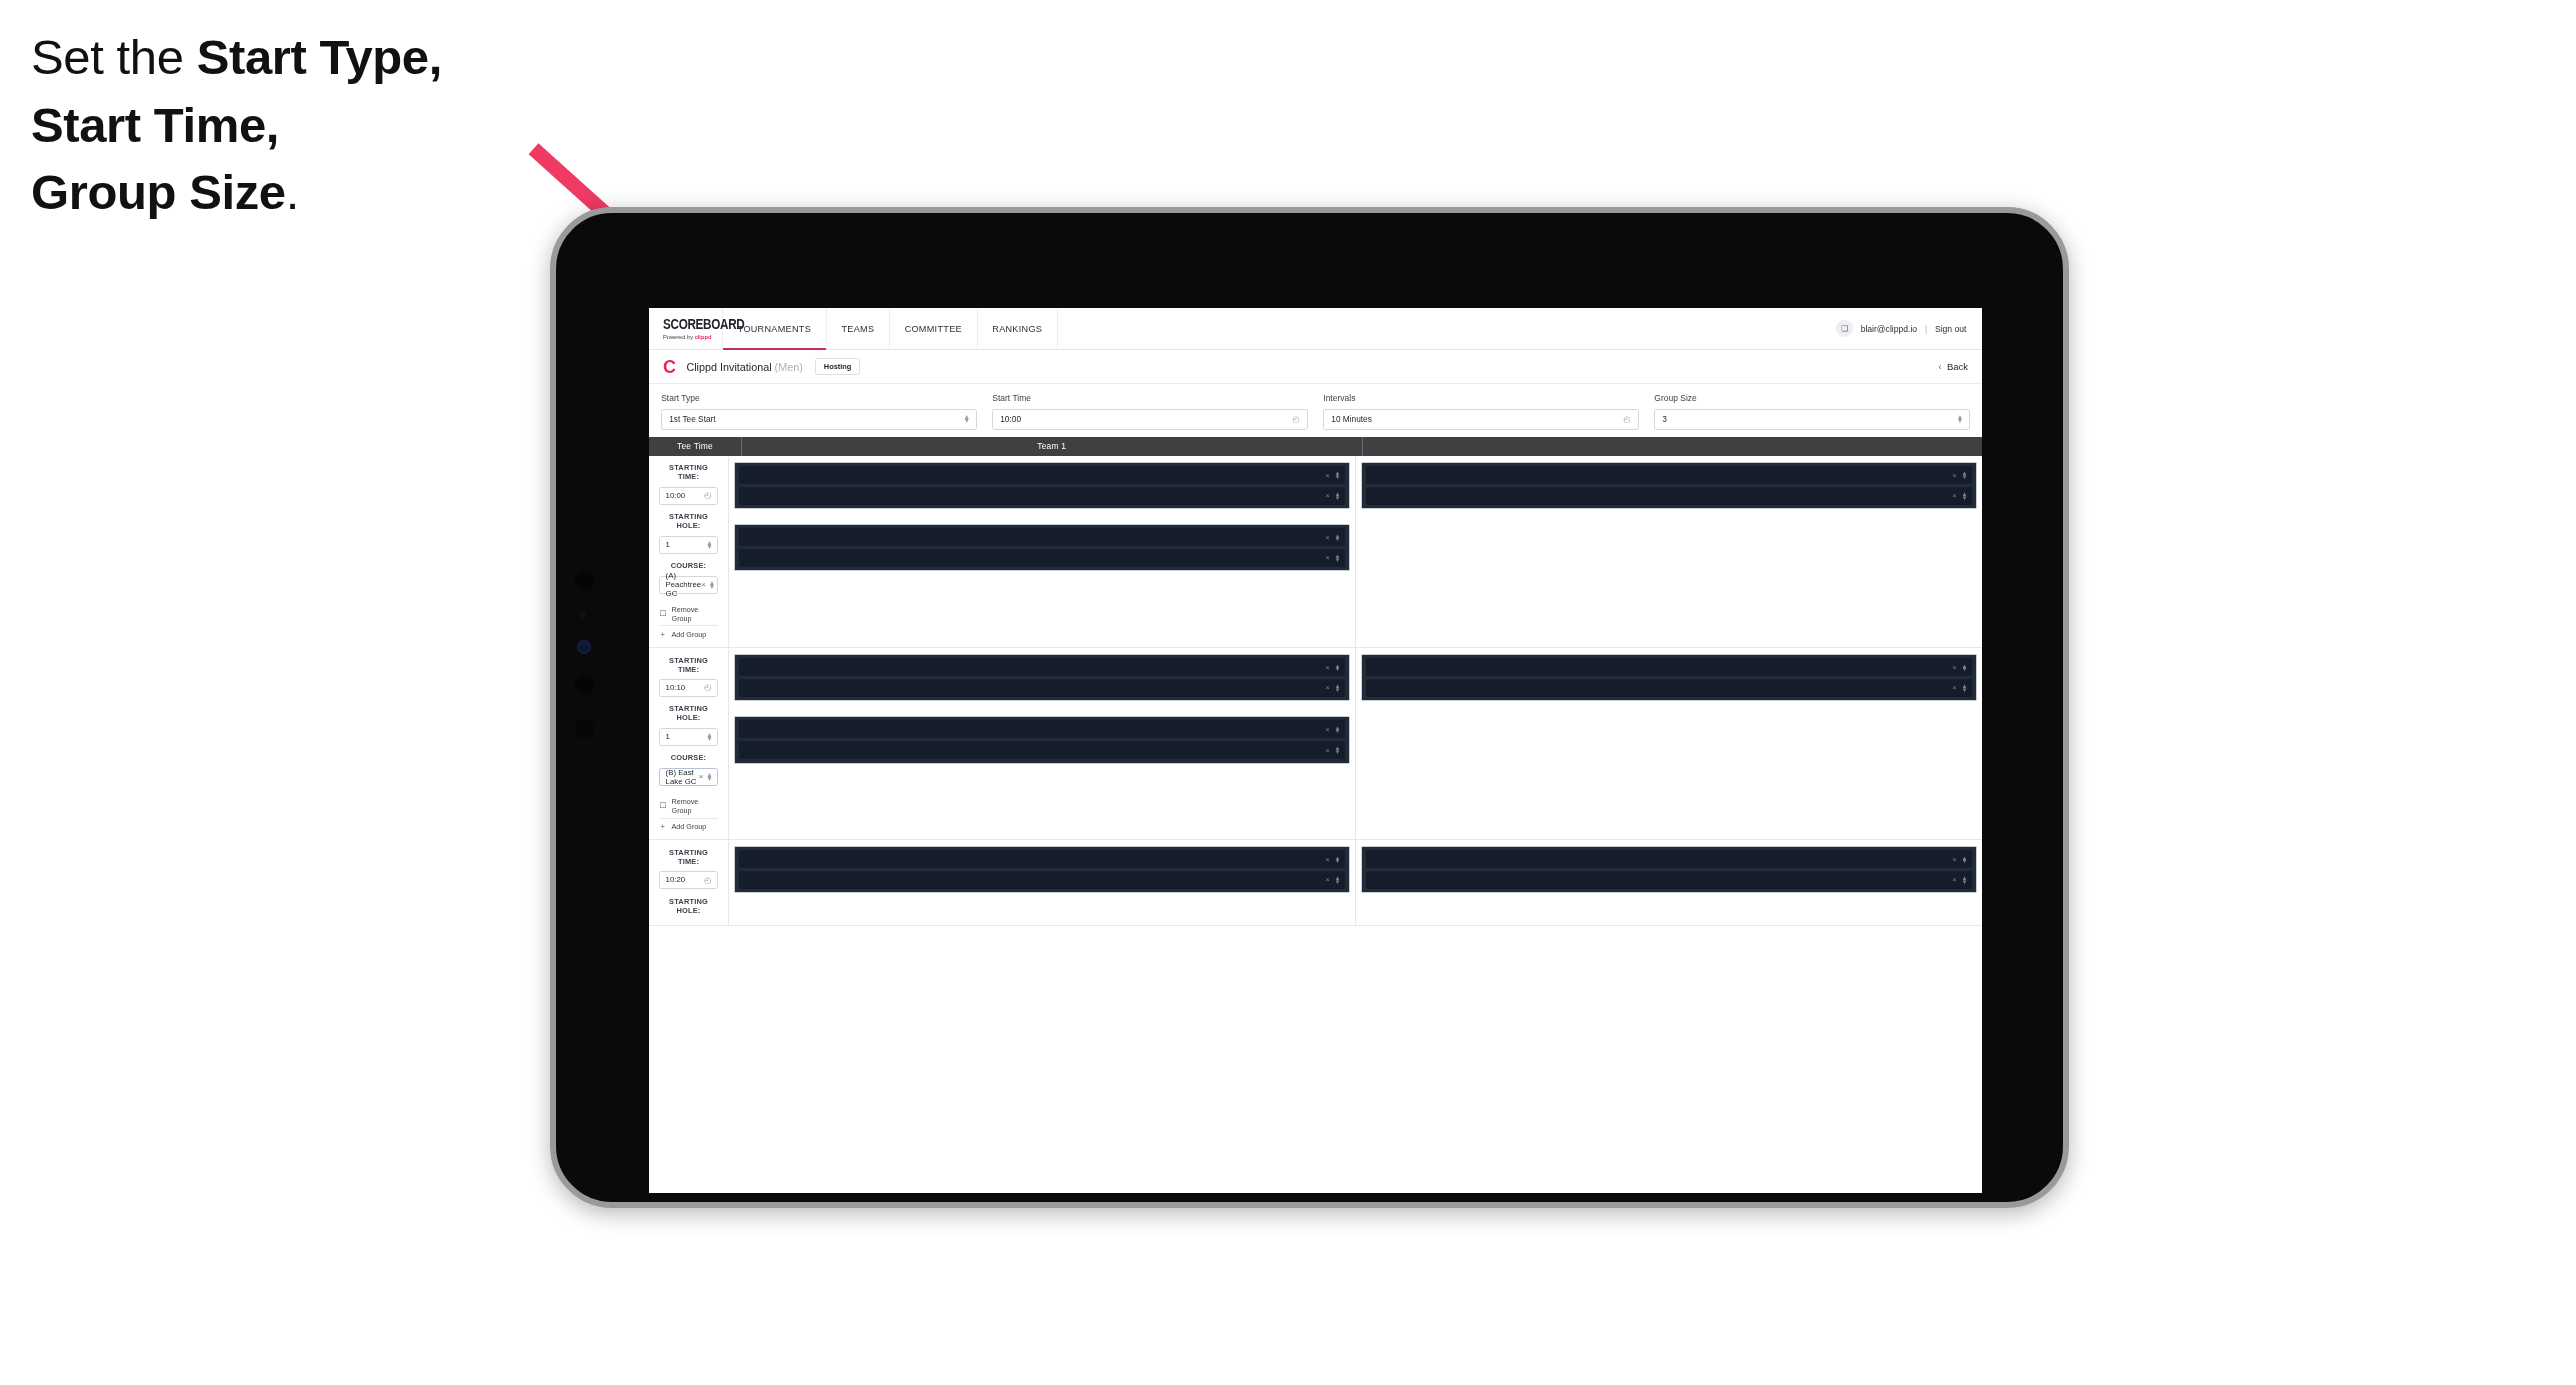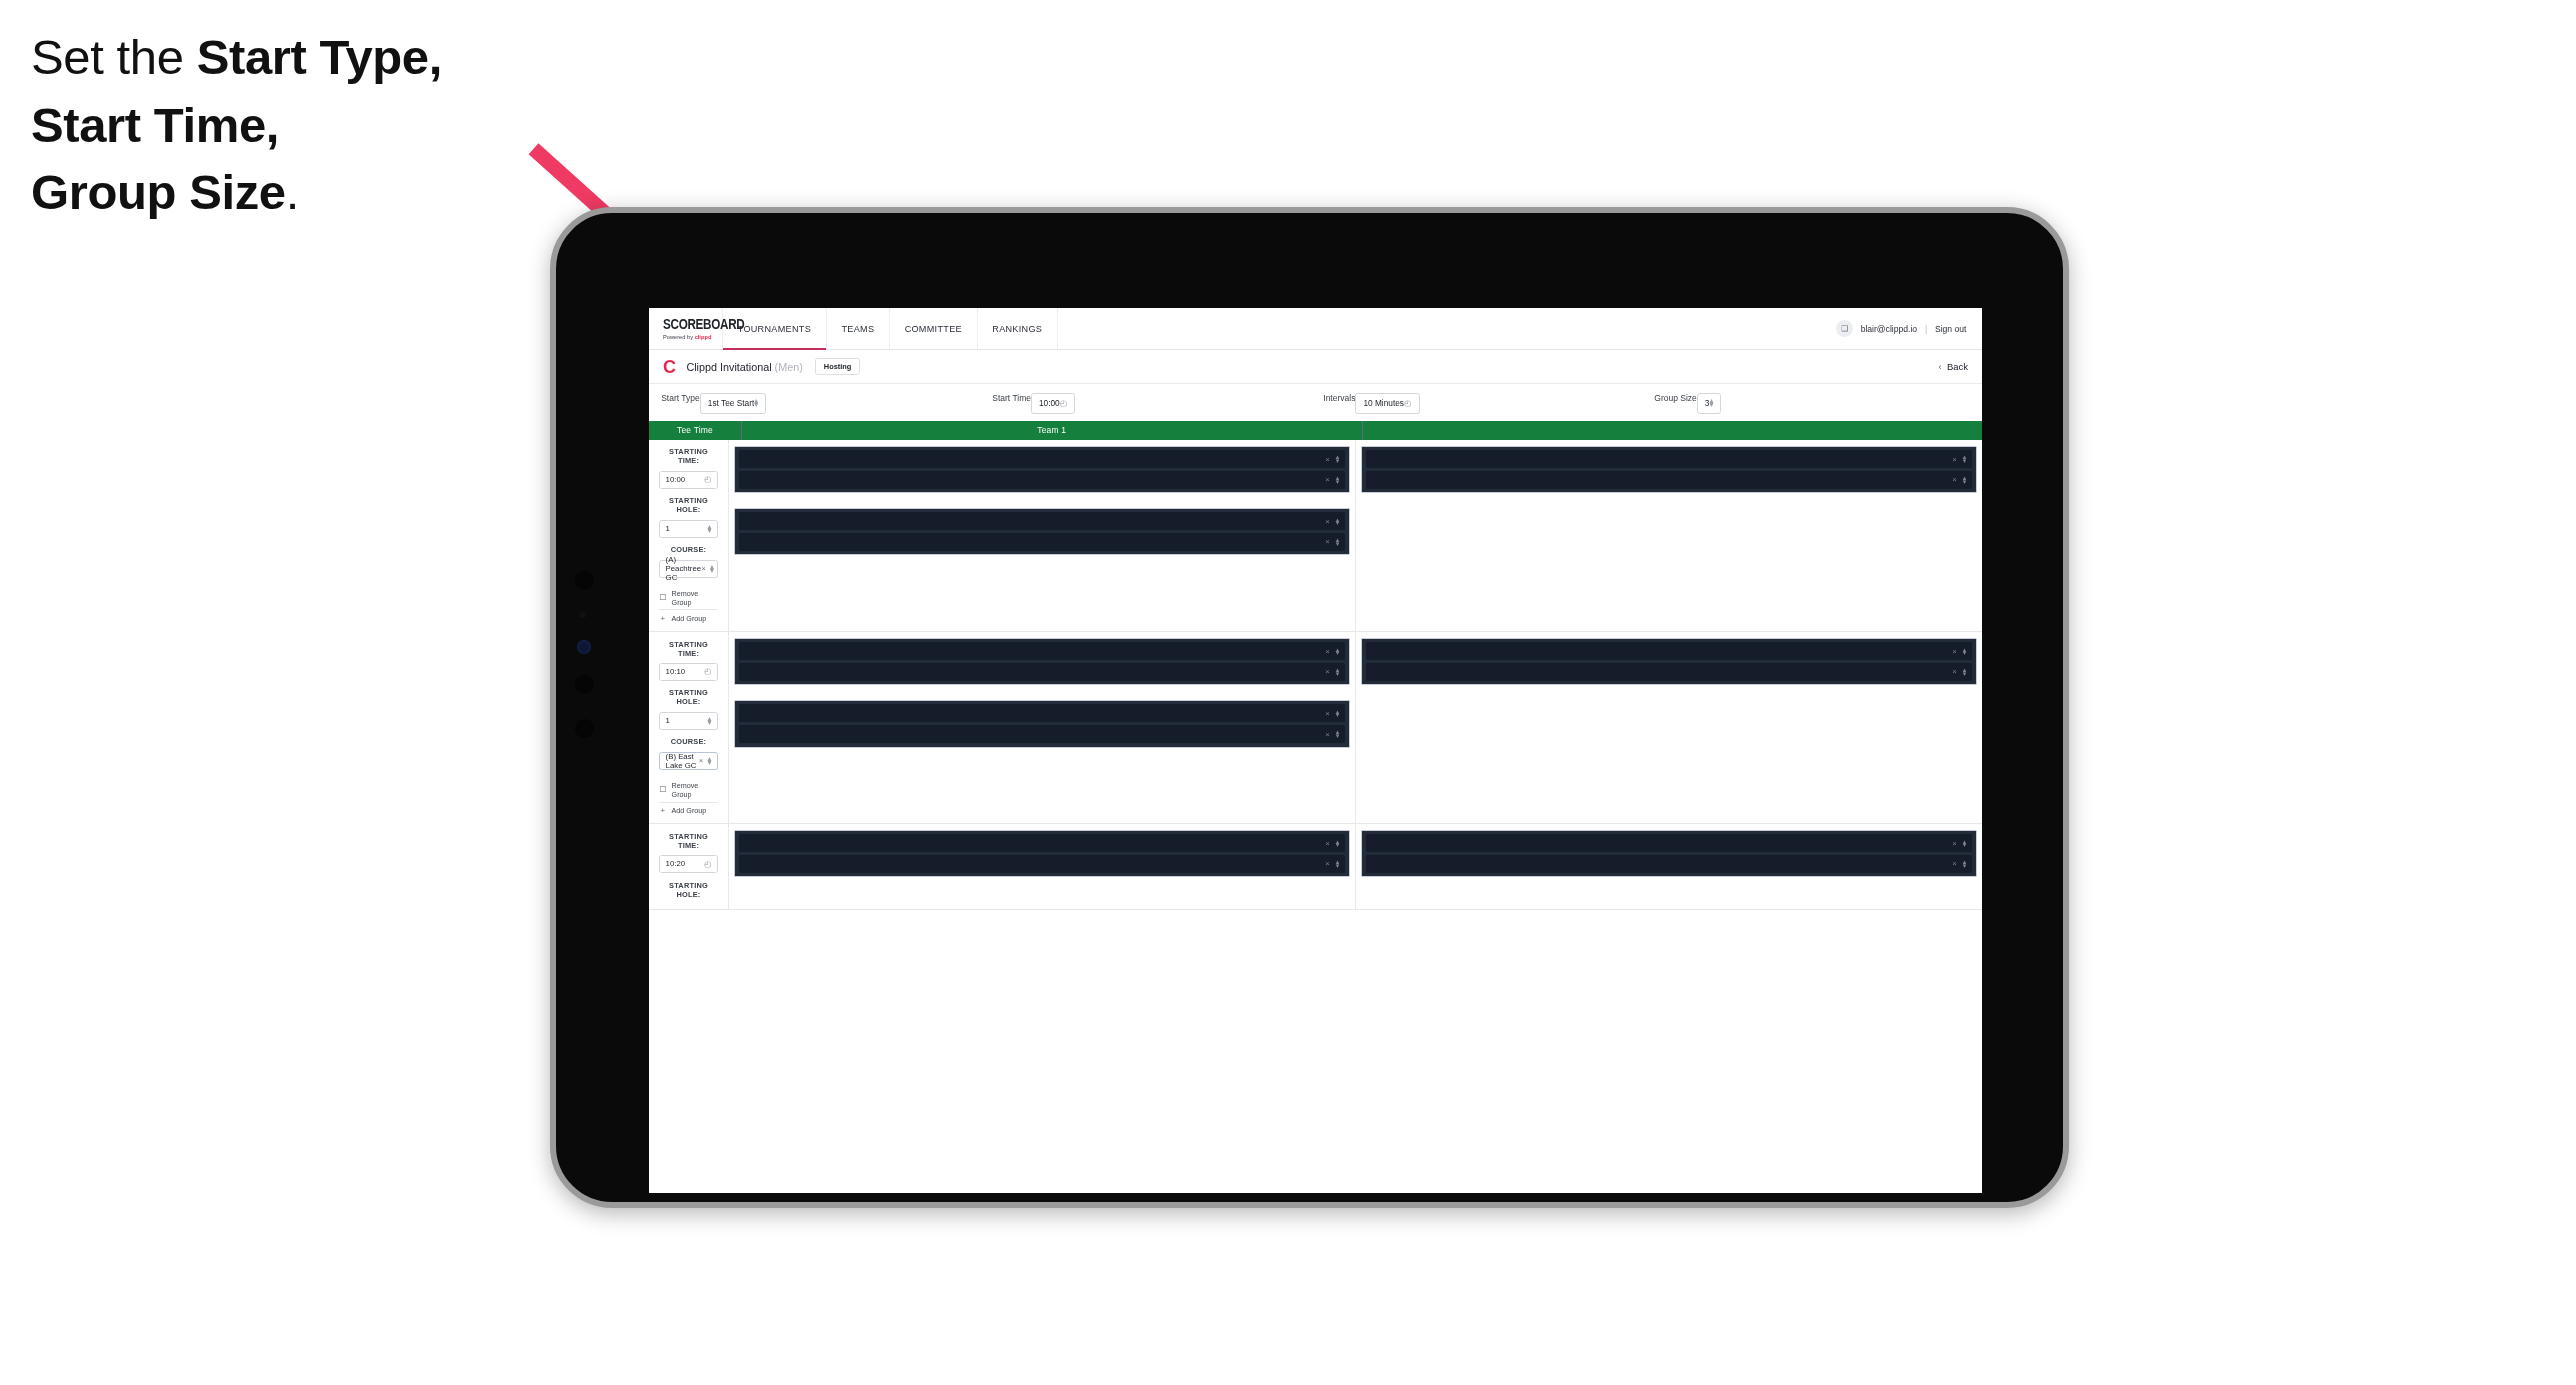"Start Type" .field { flex-direction: row -> column }
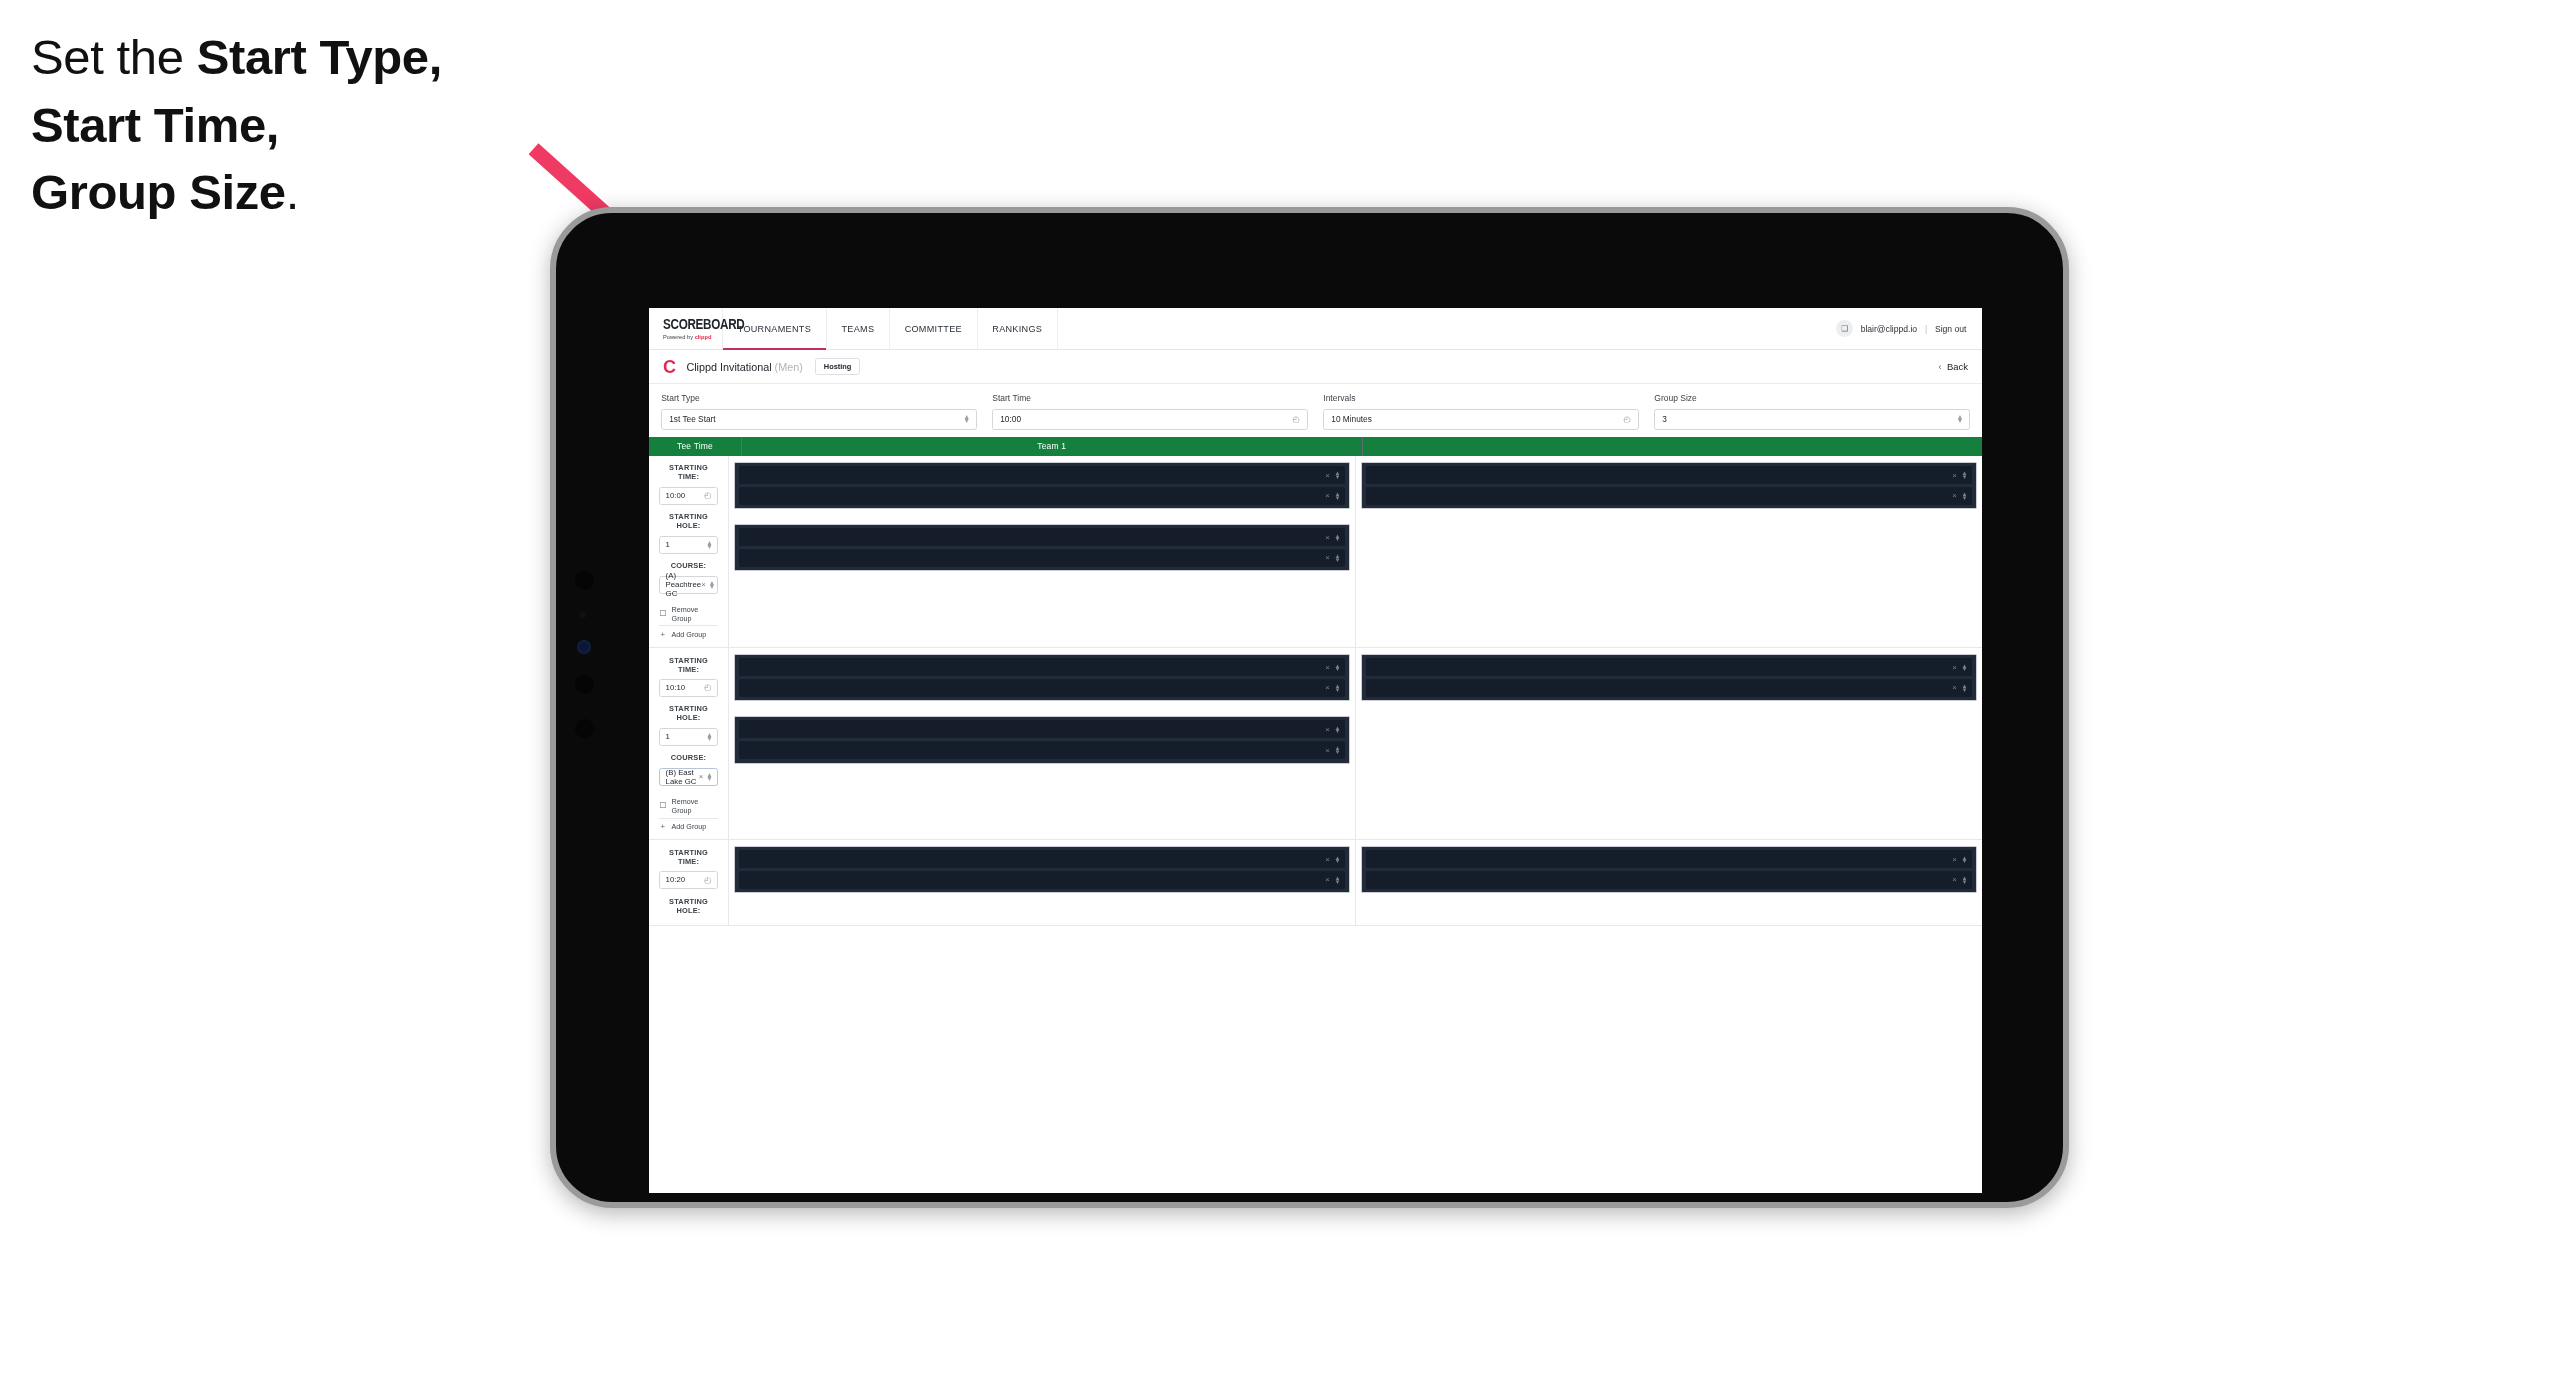"Tee Time" .tbl-head { background: #15803d -> #404040 }
